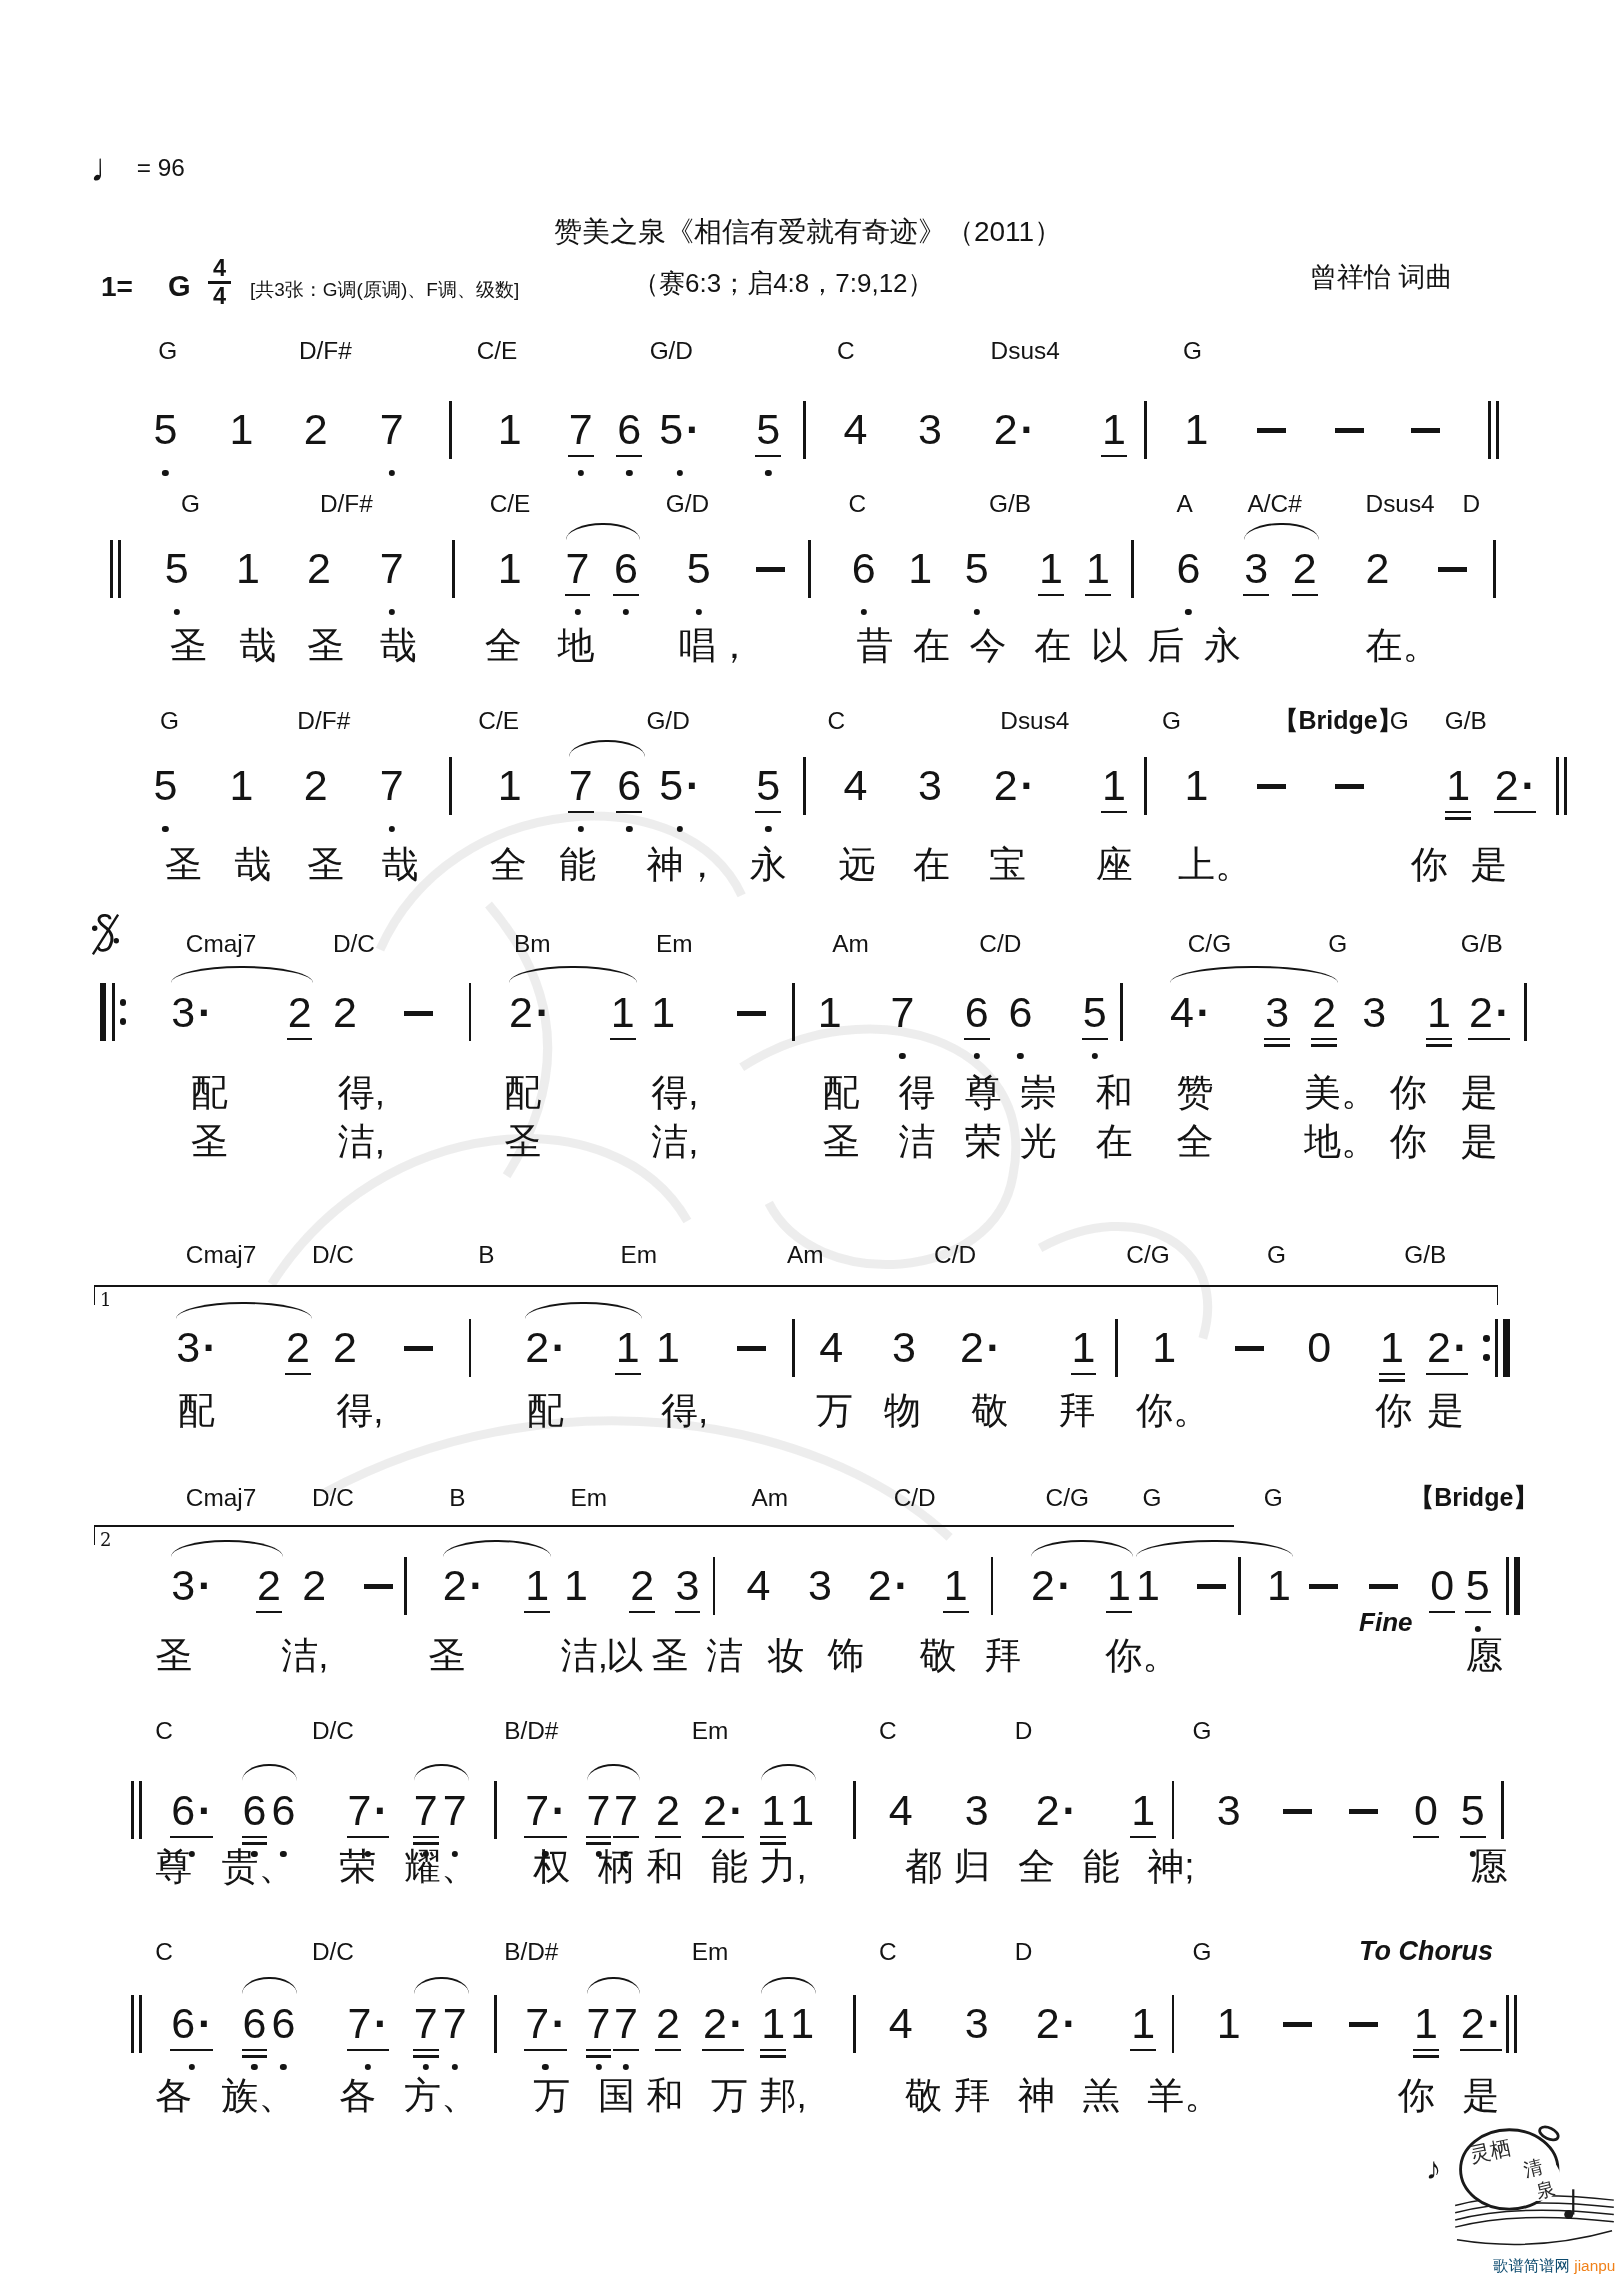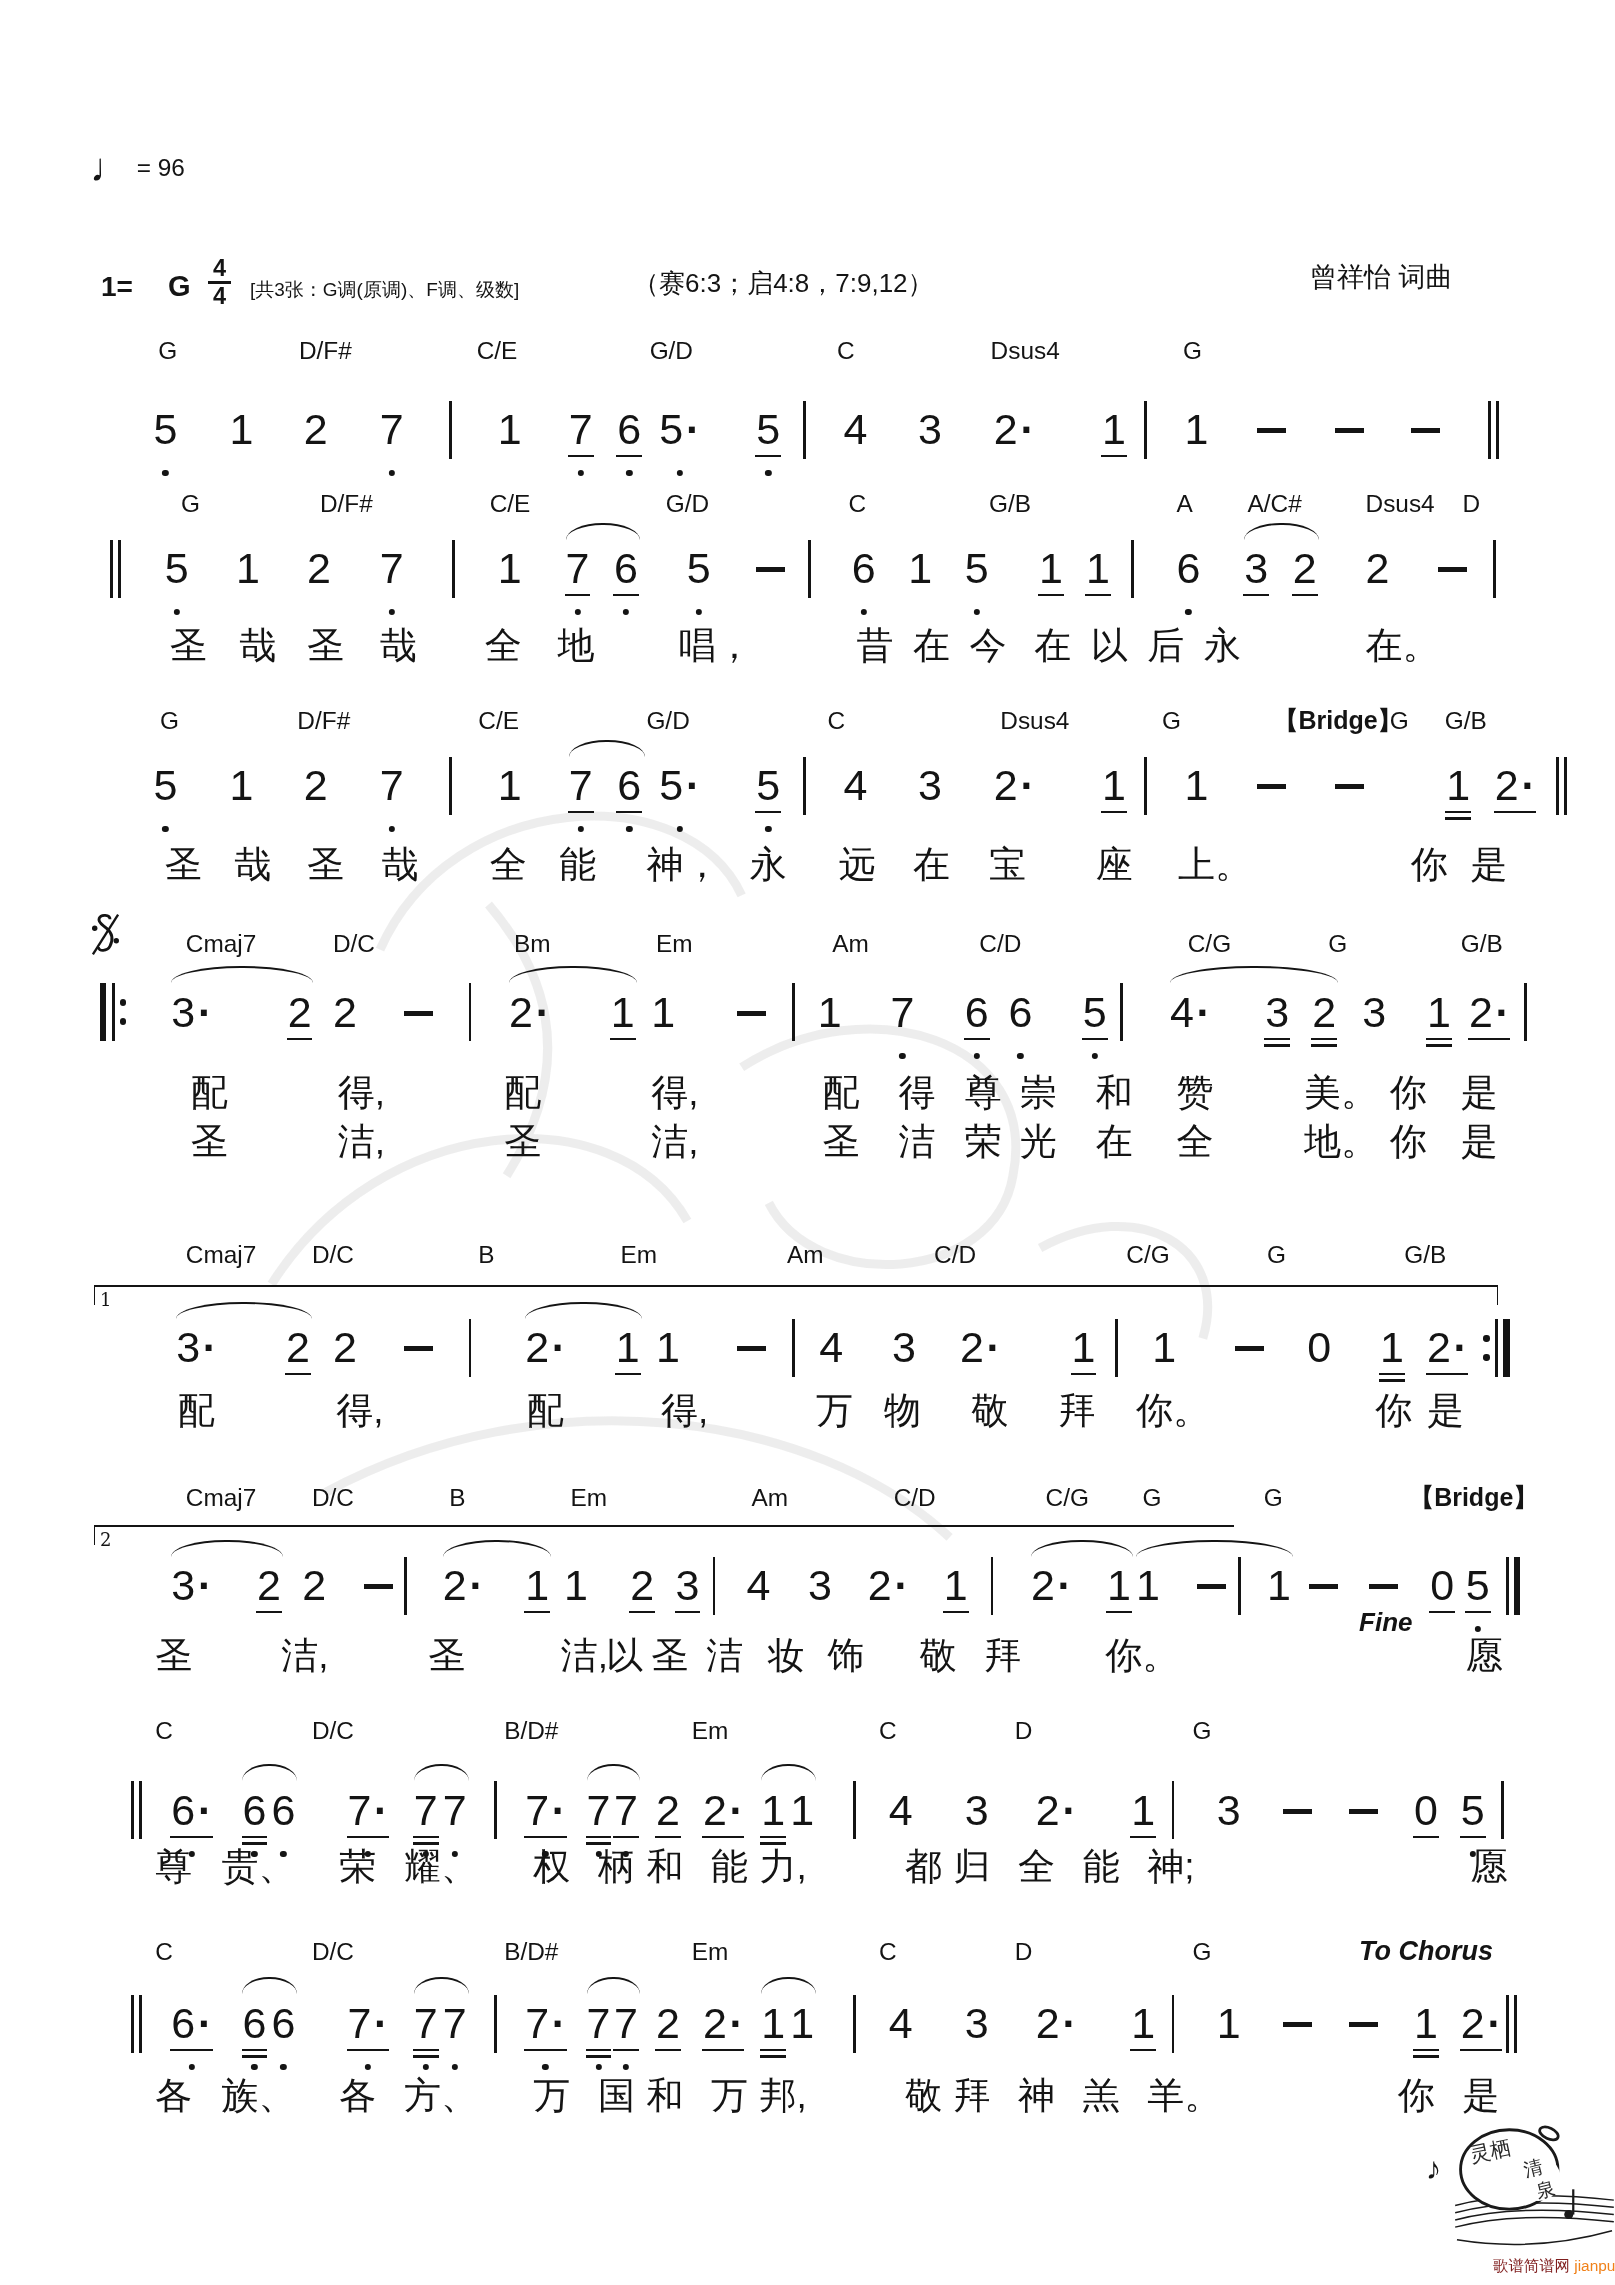"赞美之泉《相信有爱就有奇迹》（2011）" div.abs { html: none -> <div>赞美之泉《相信有爱就有奇迹》（2011）</div> }
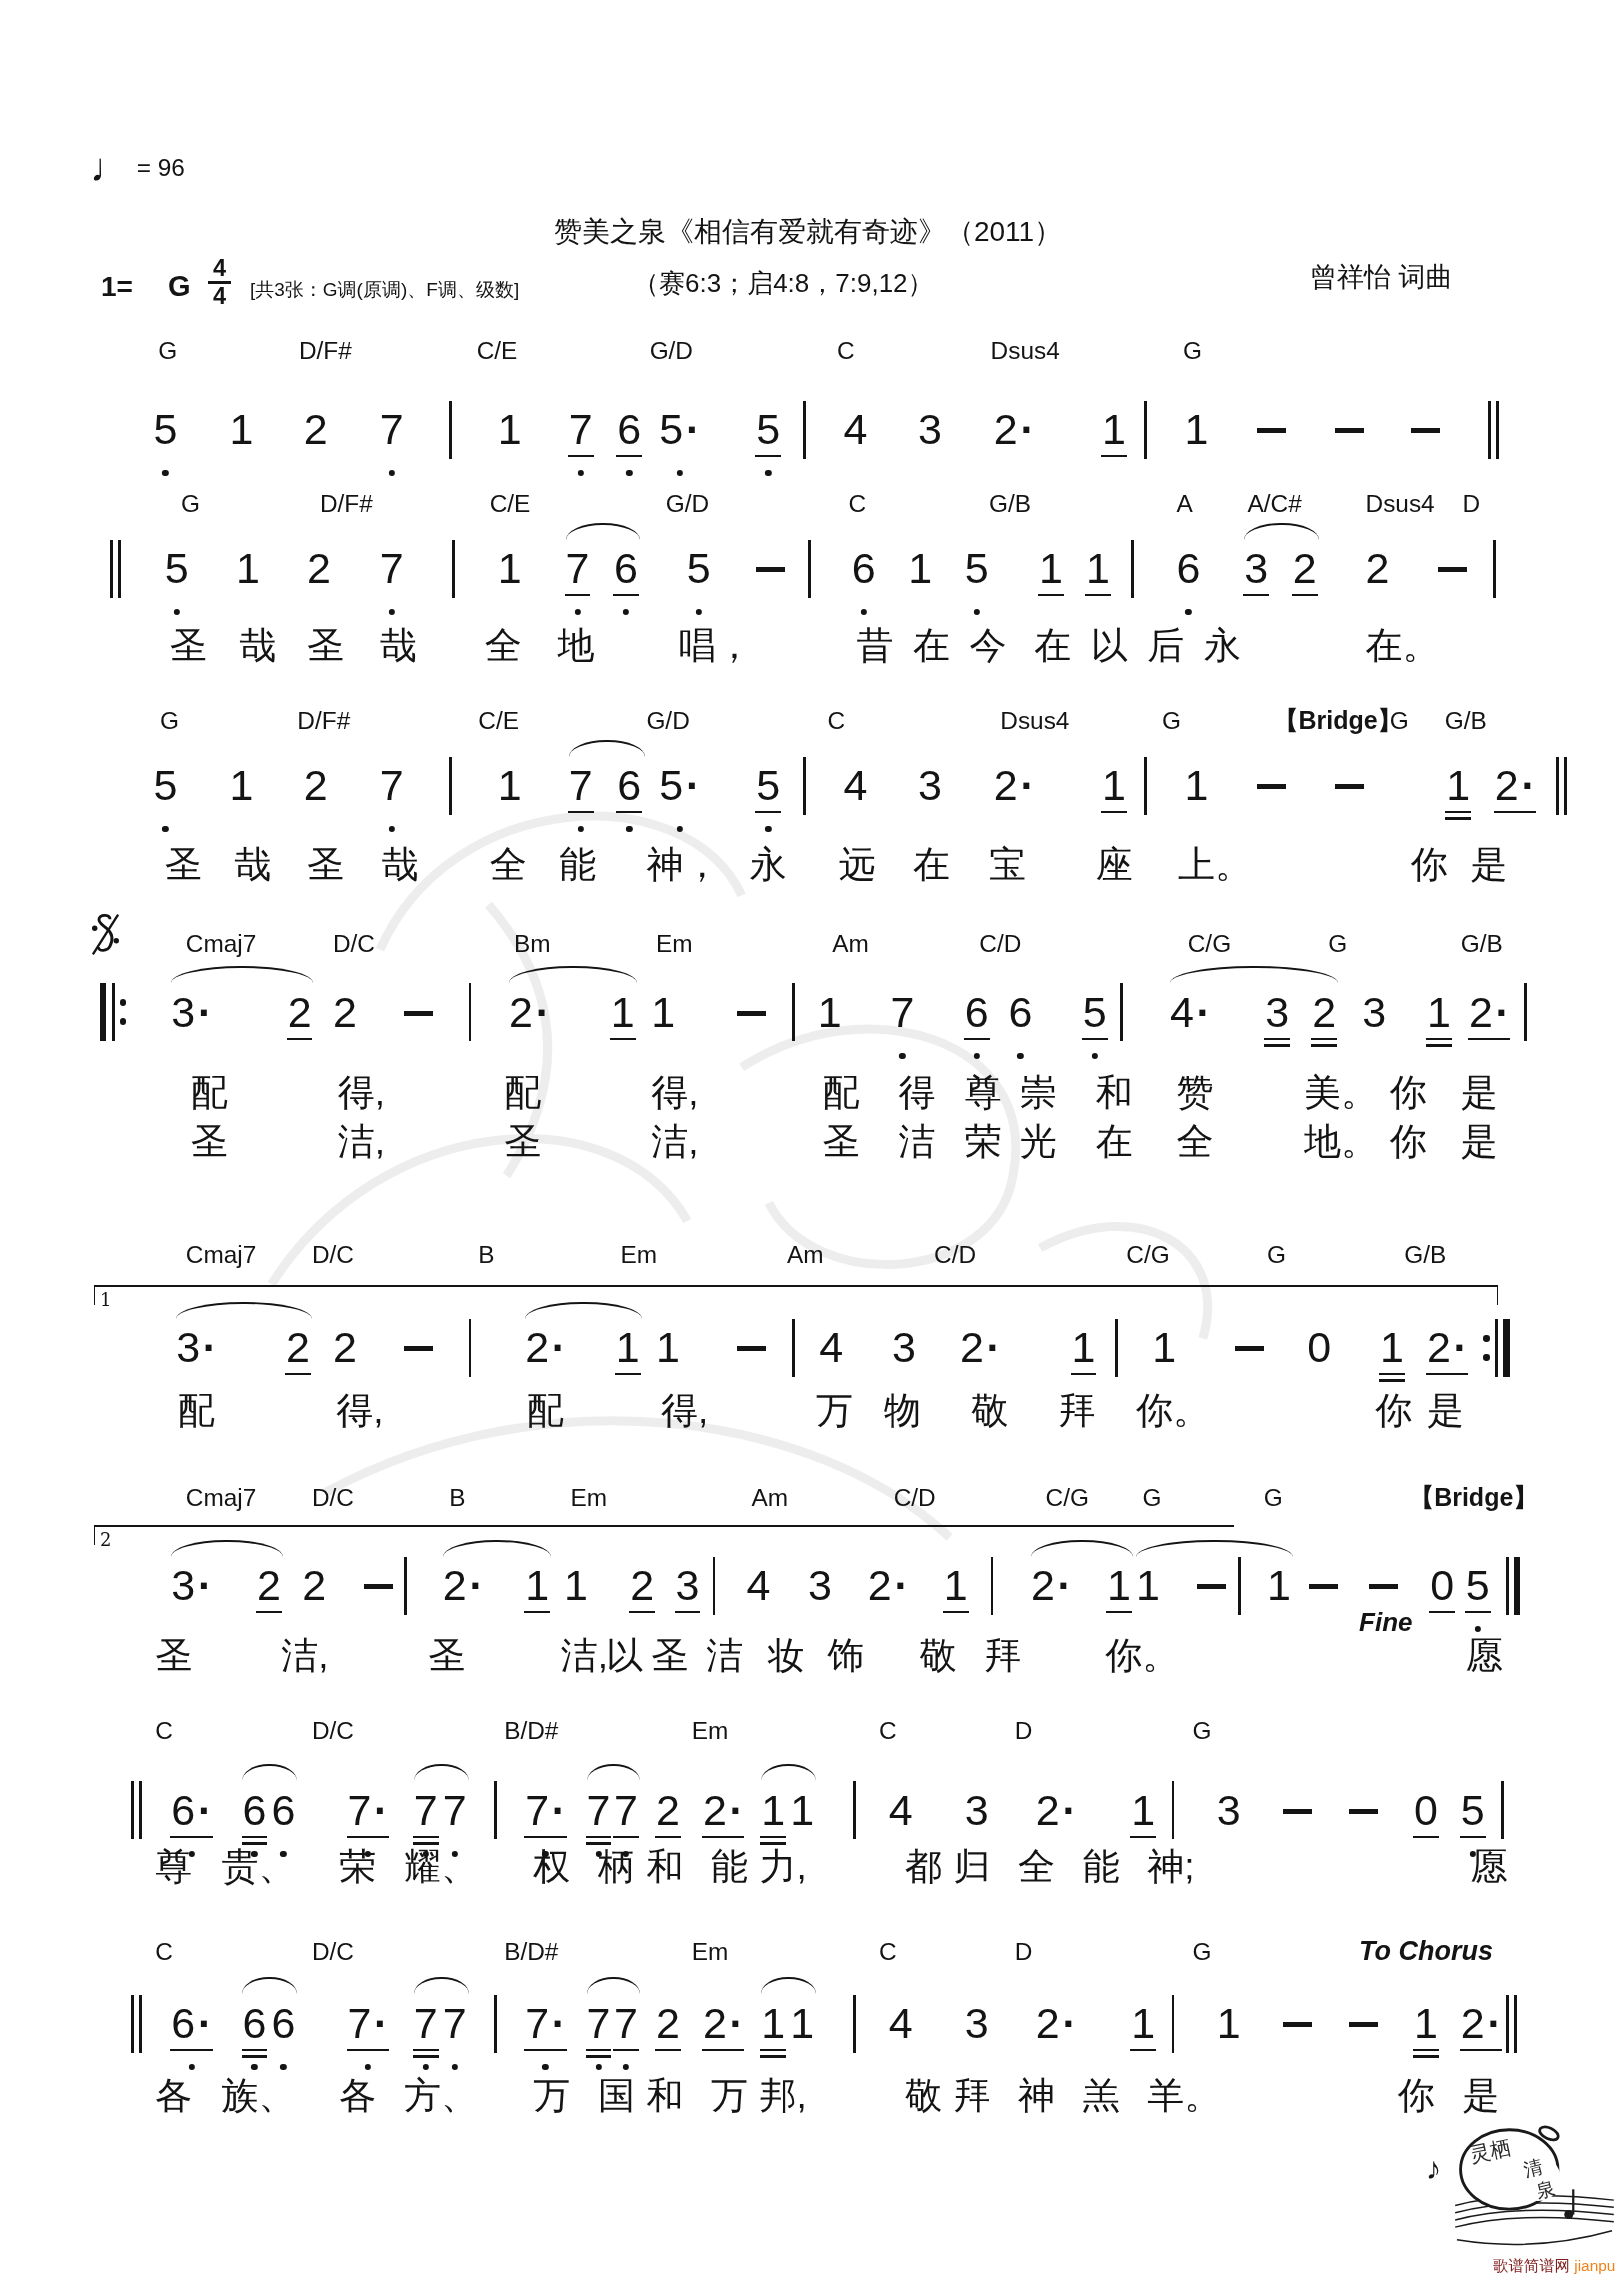"歌谱简谱网" .wm .g { color: #7f1d1d -> #0c4a6e }
